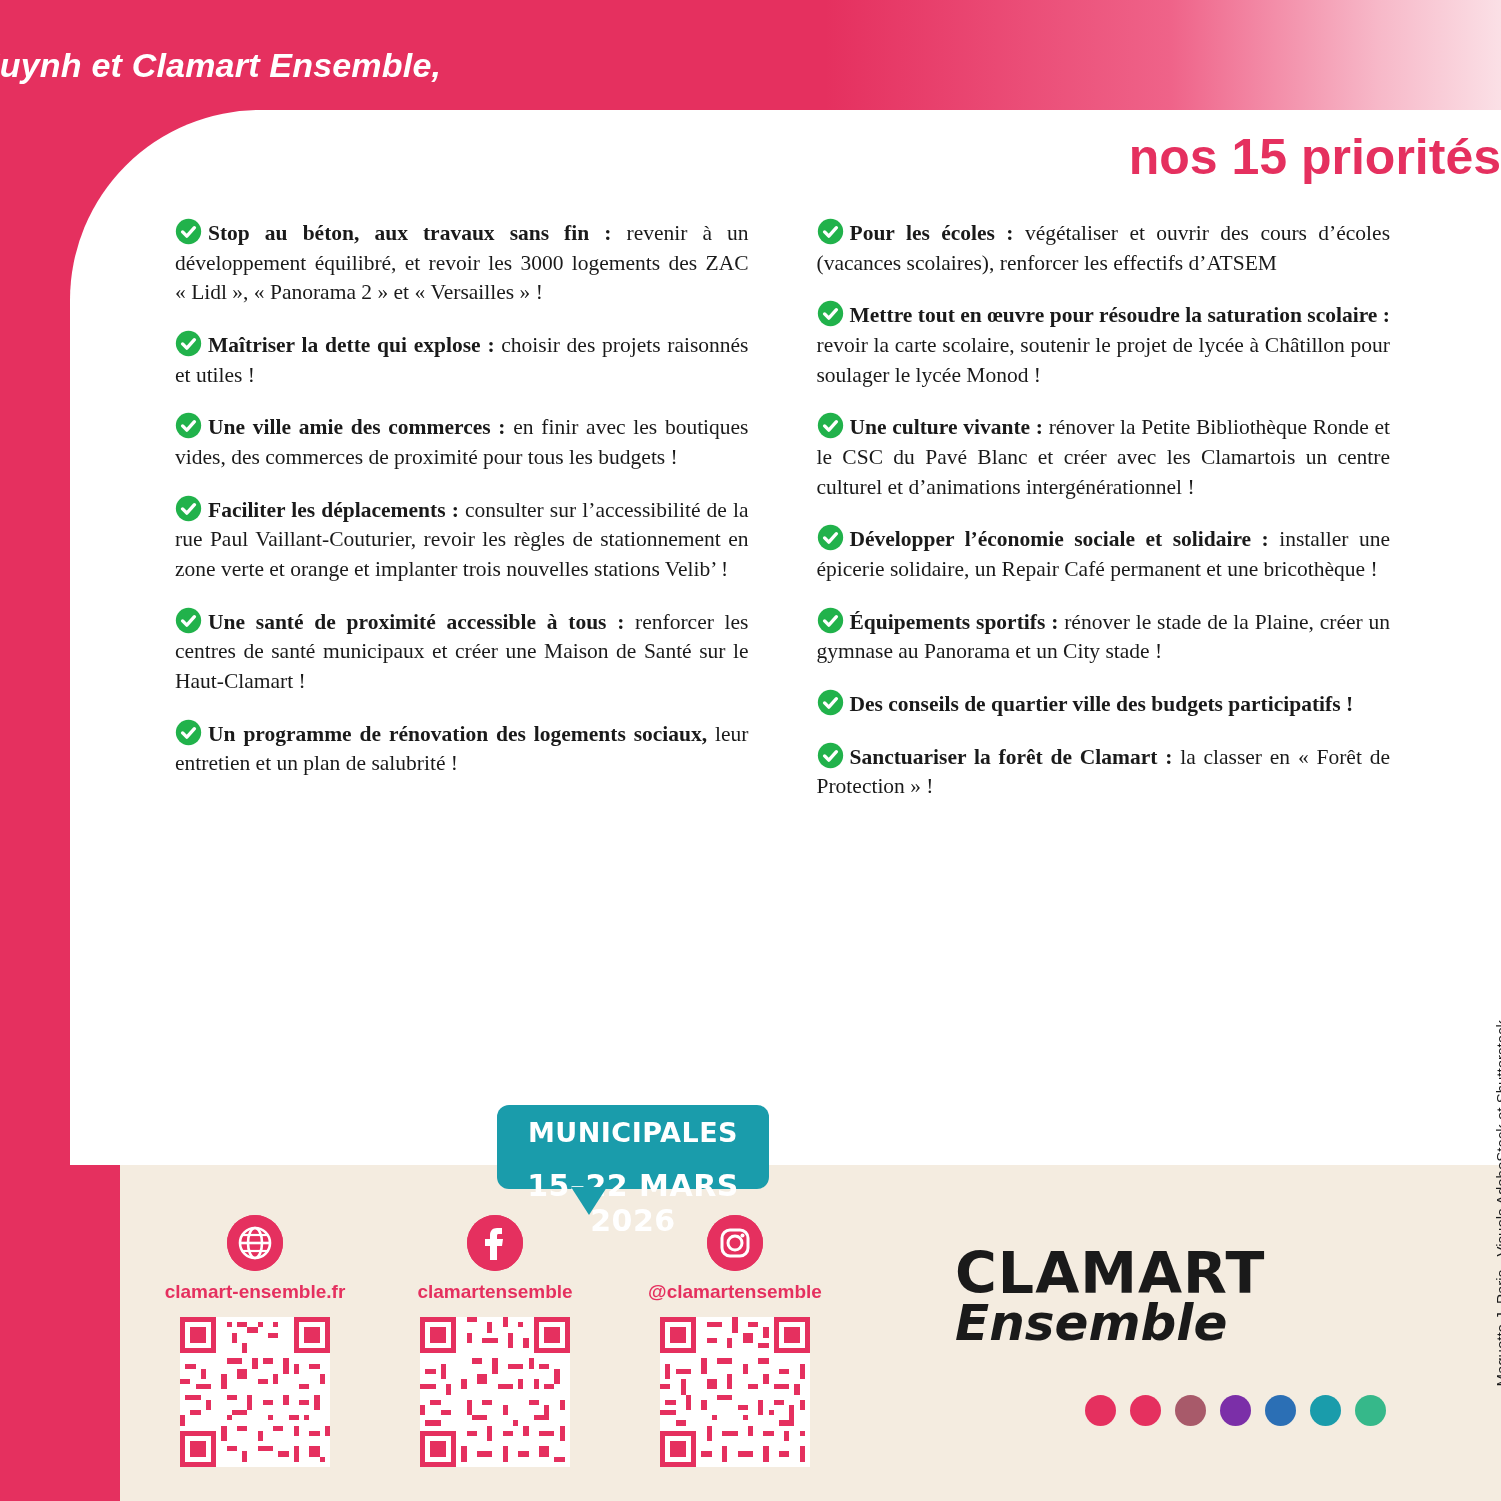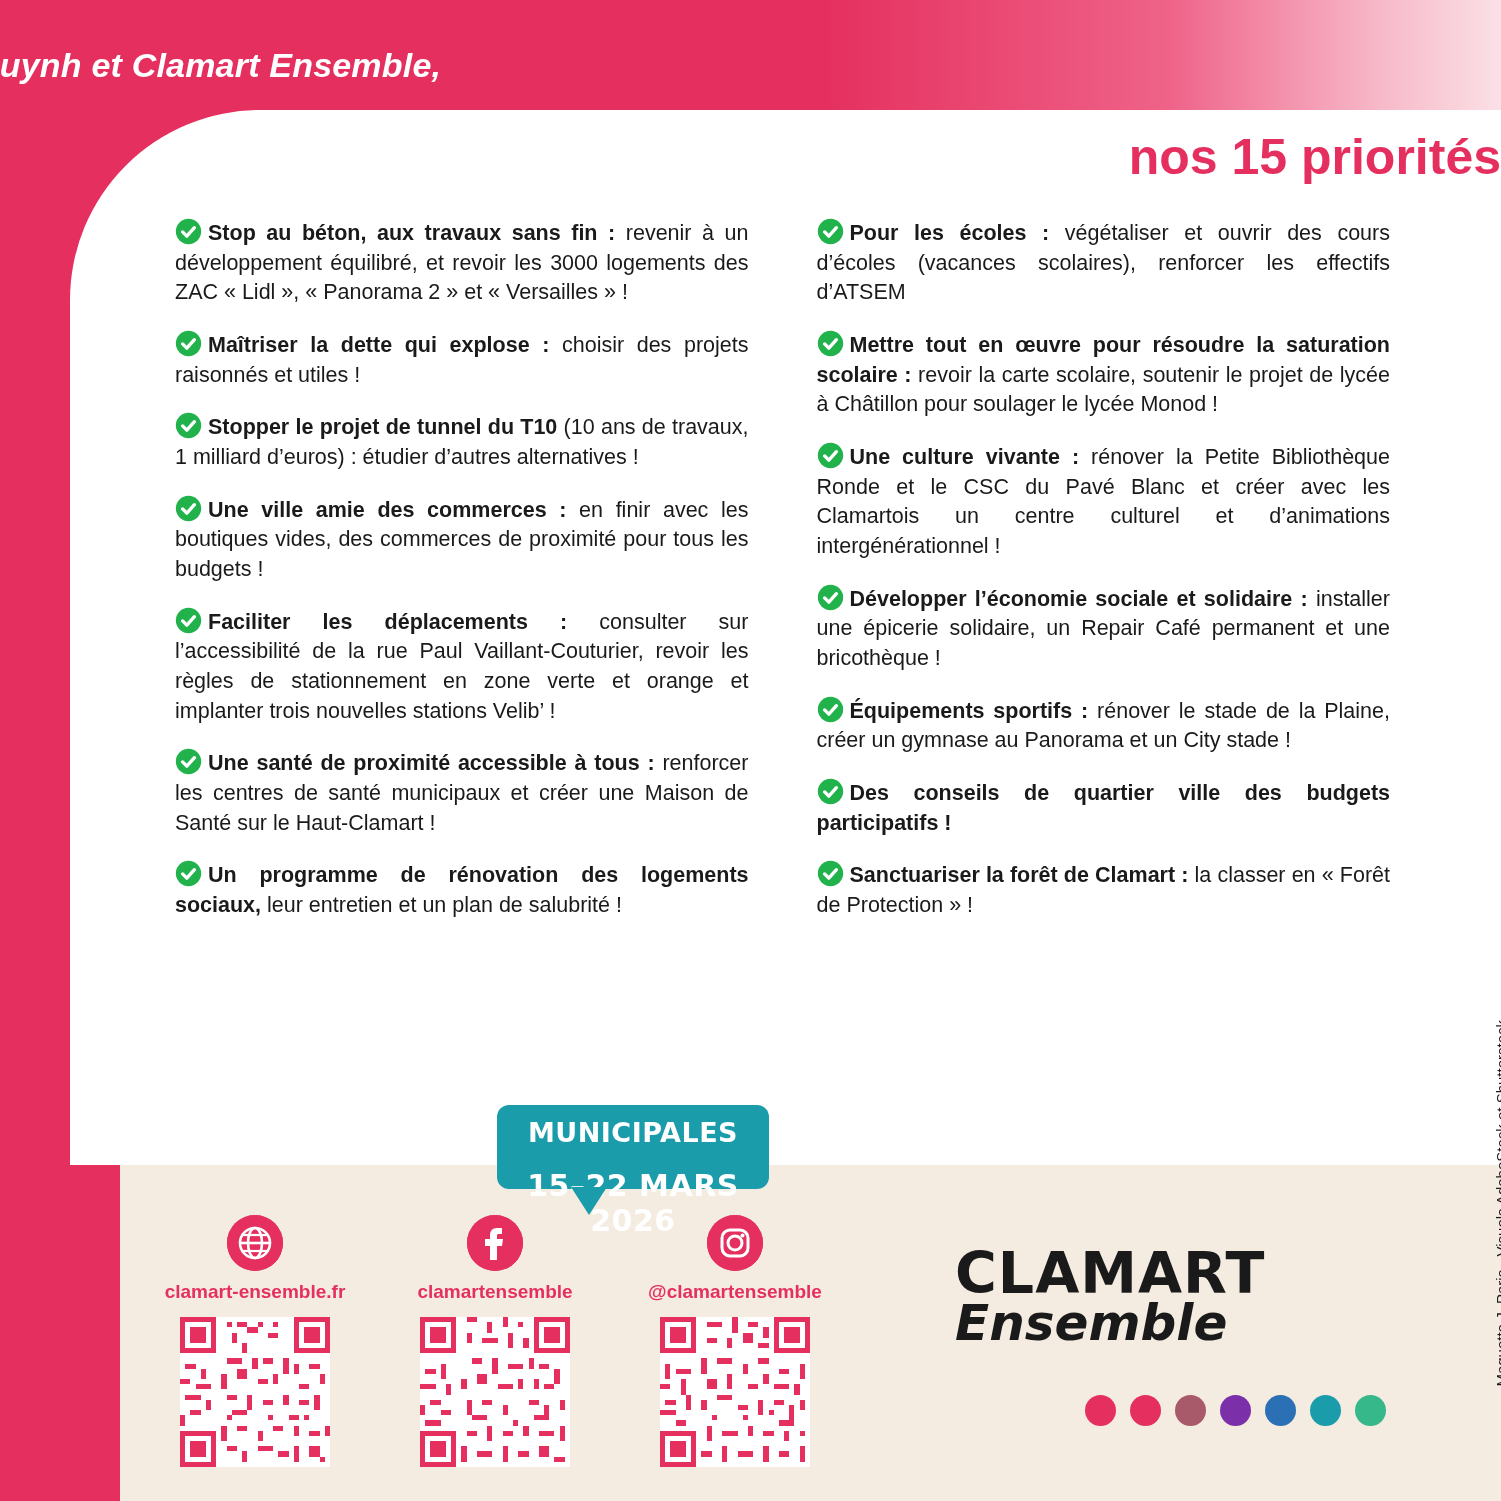"Stop au béton, aux travaux" .columns { font-family: none -> Liberation Serif, serif }
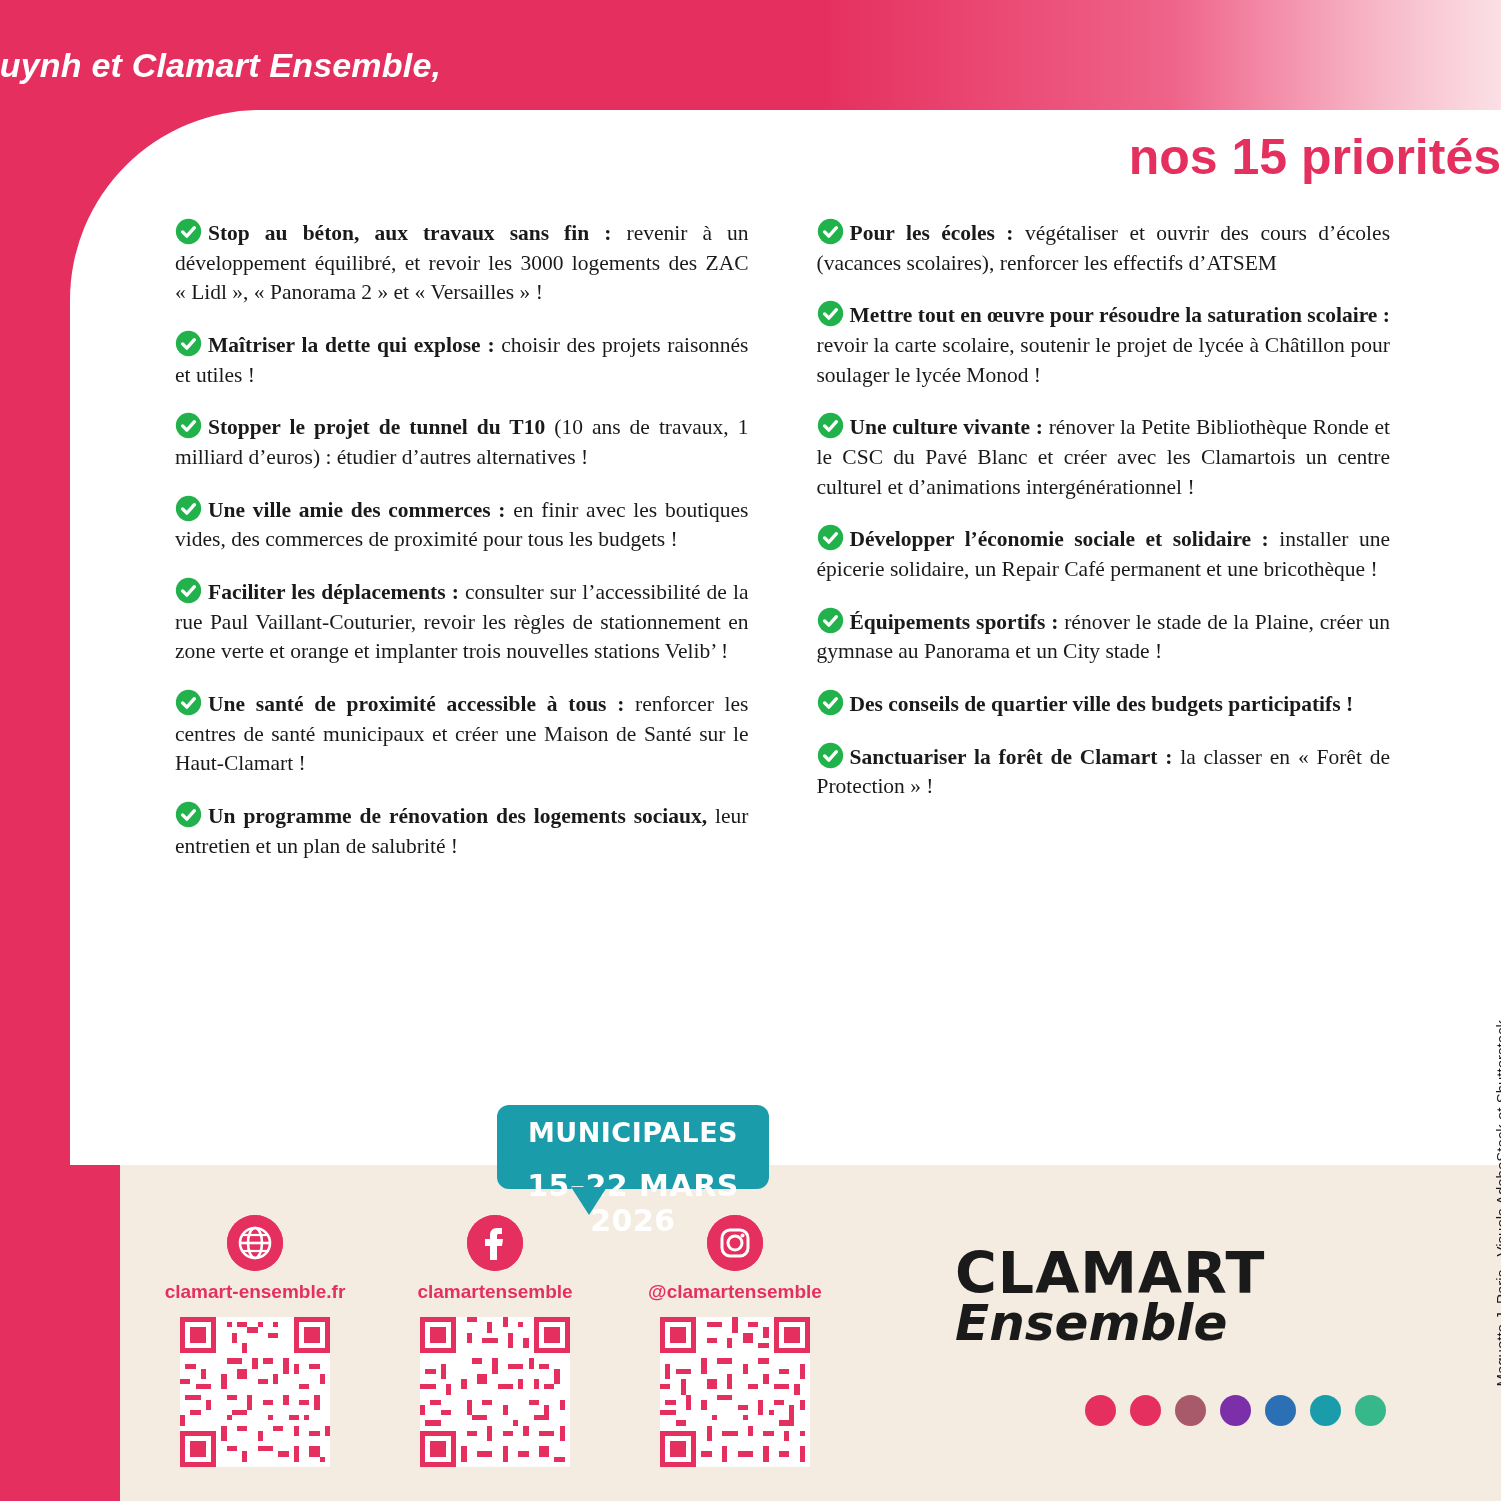"Stopper le projet de tunnel" div.item { html: <div> <span><svg> <circle></circle> <path></path> </svg></span><b>Stopper le projet de tunnel du T10</b><span> (10 ans de travaux, 1 milliard d’euros) : étudier d’autres alternatives !</span> </div> -> none }
